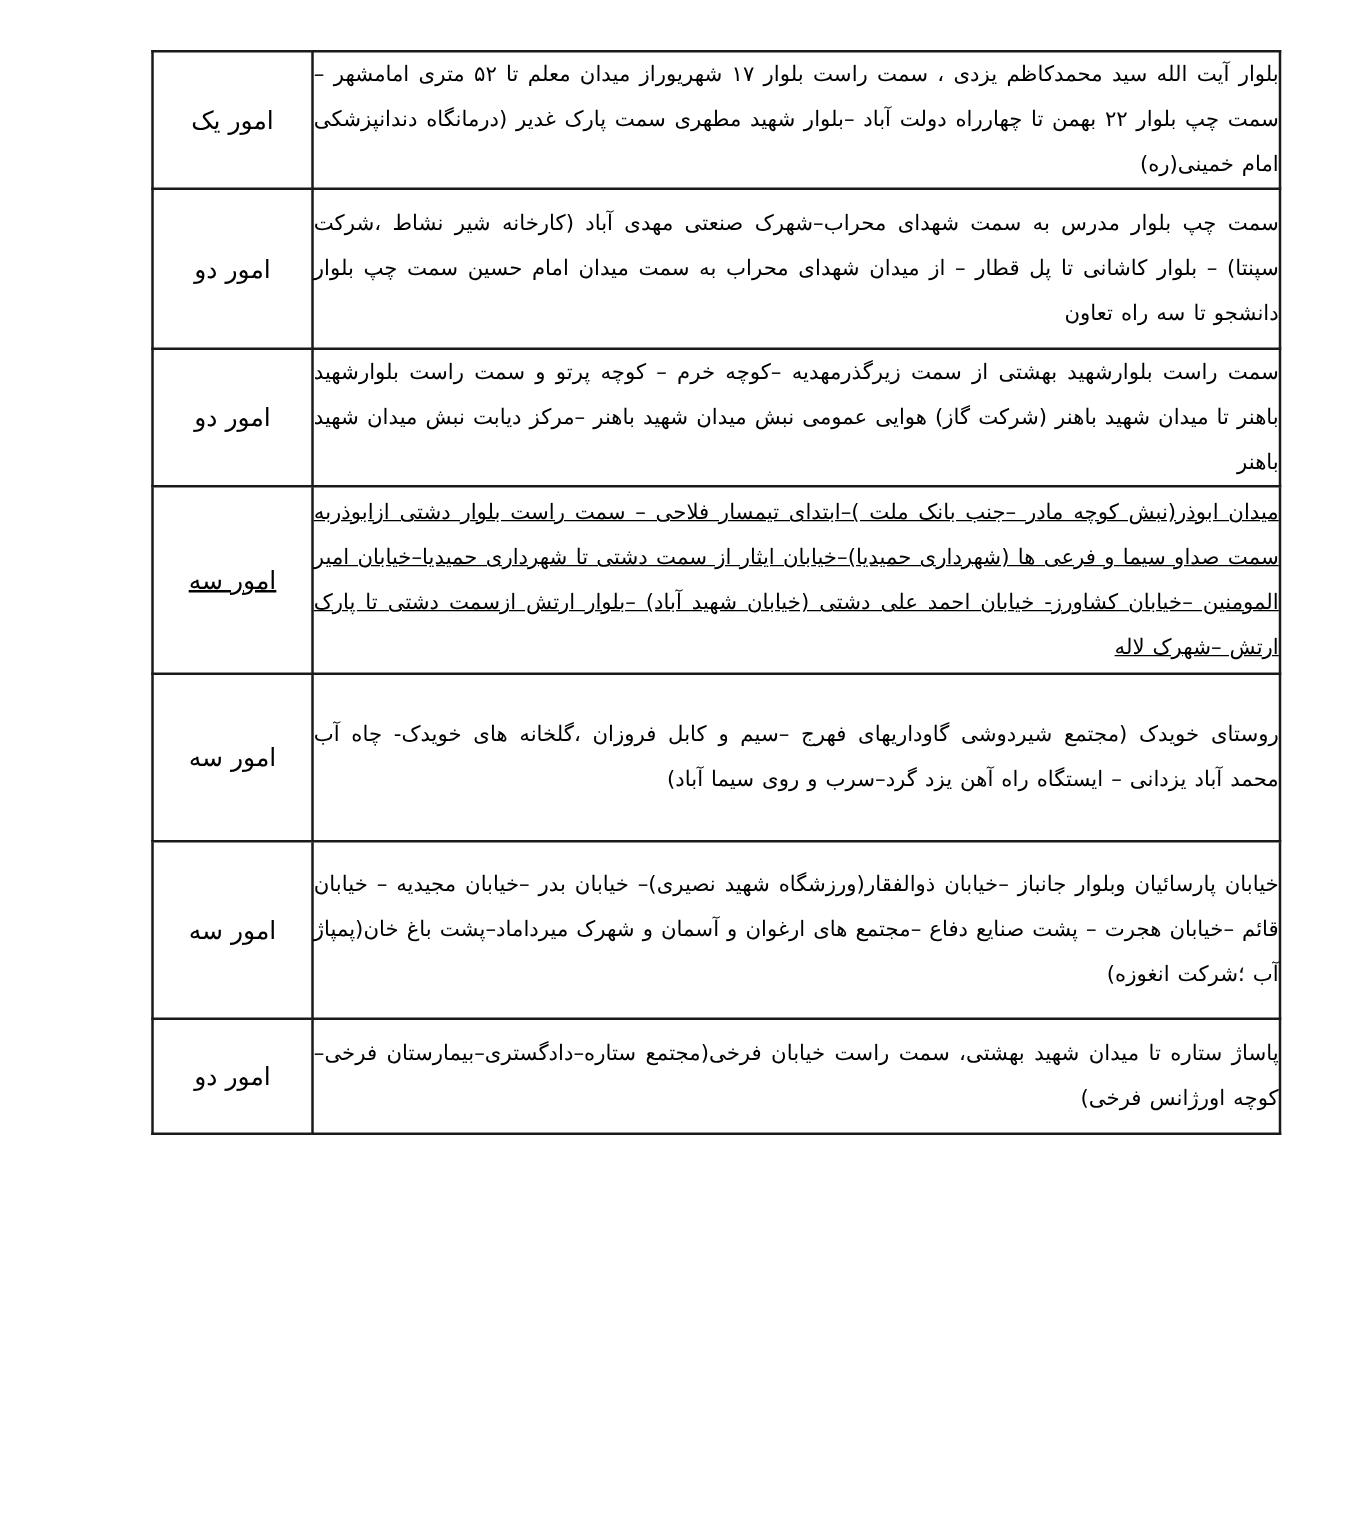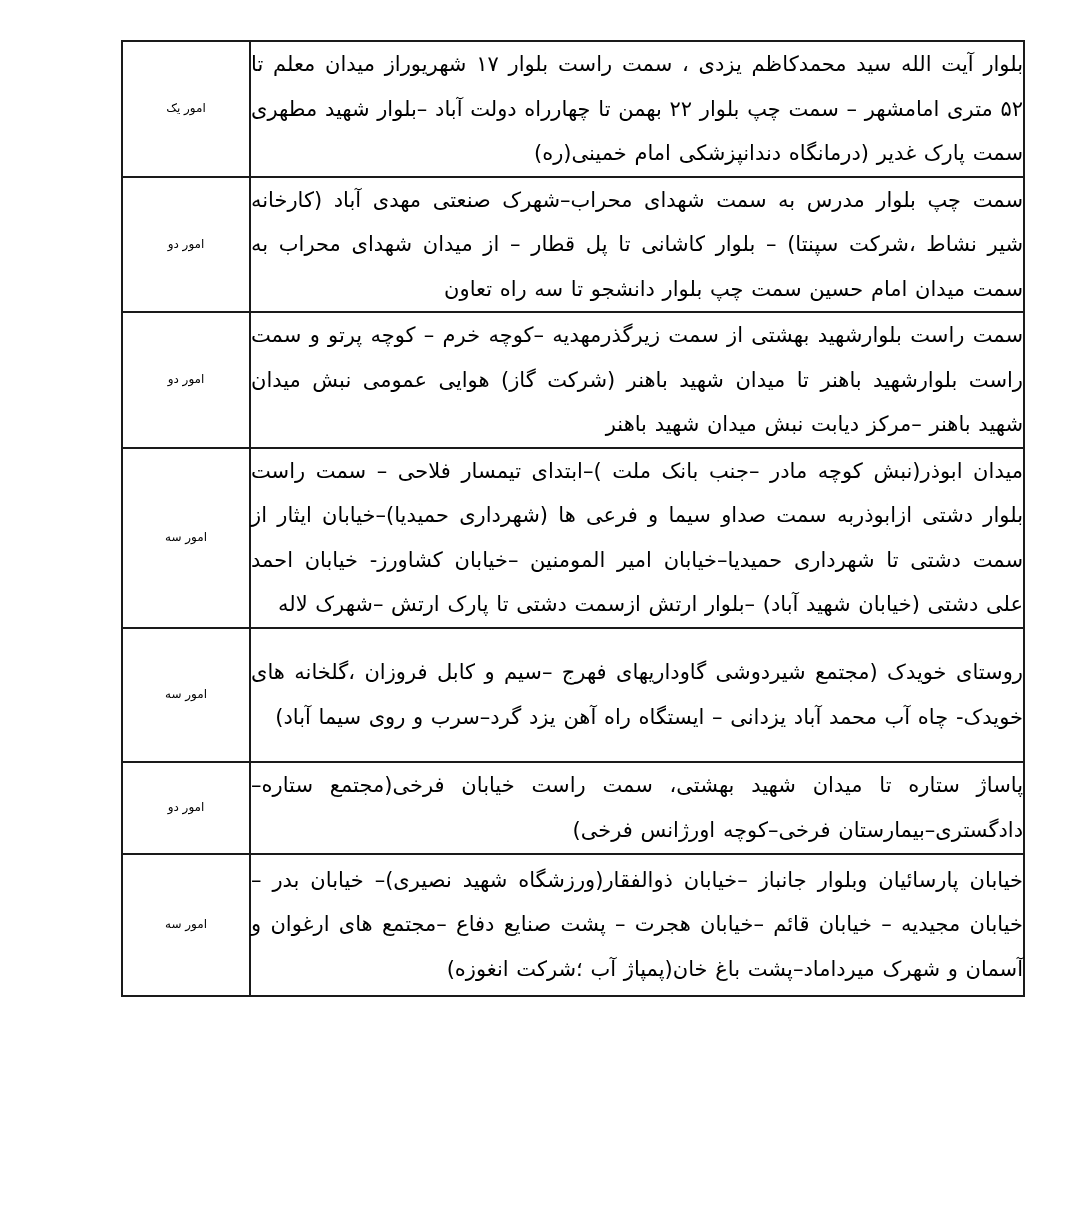"بلوار آیت الله سید محمدکاظم" .desc-cell { font-size: 21px -> 17px }
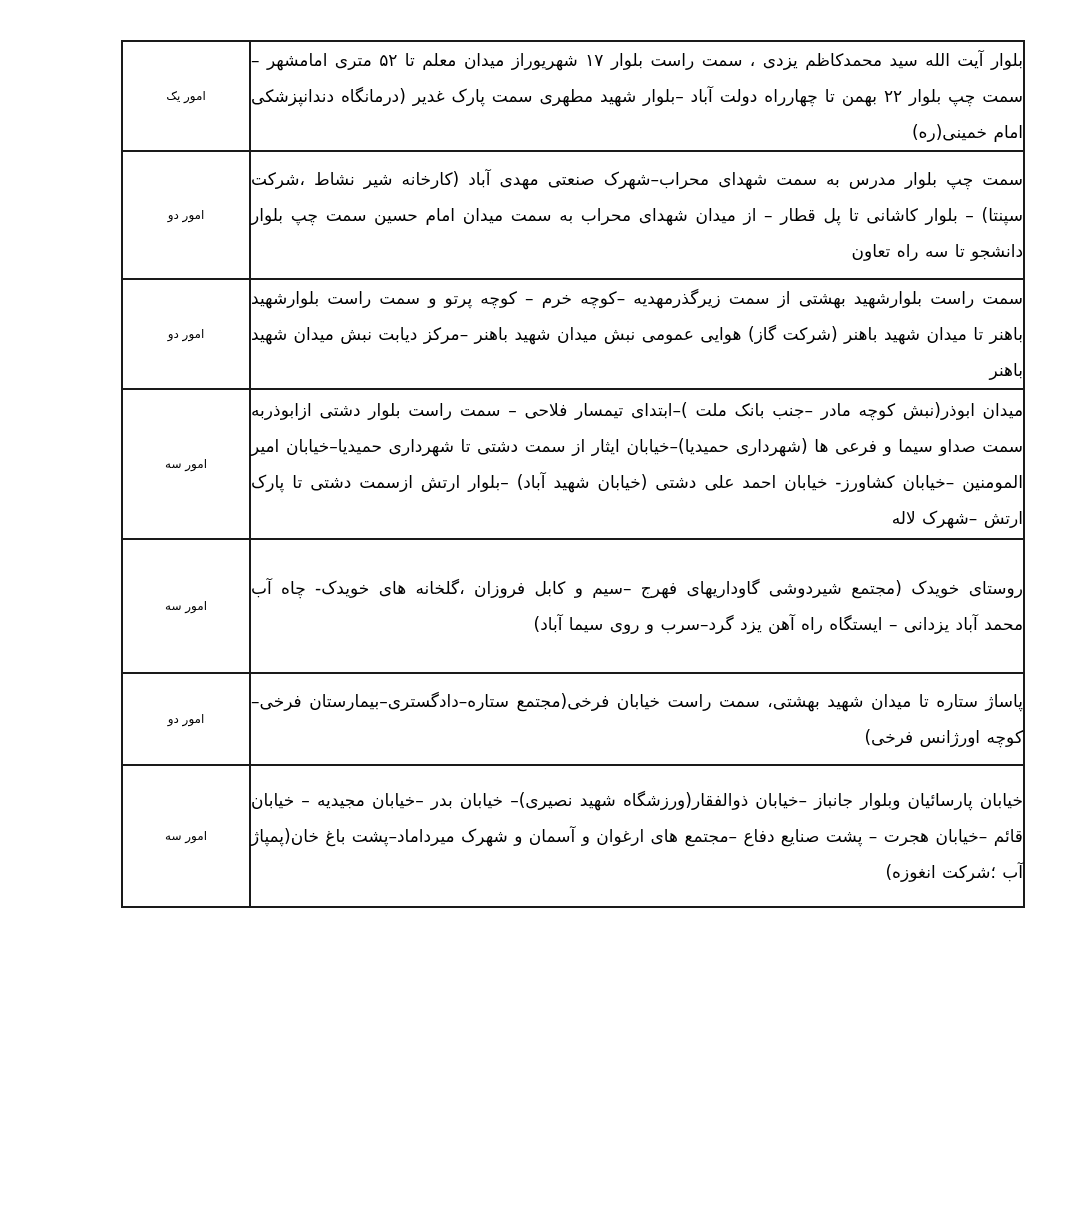"امور یک" .label-cell { font-size: 12px -> 20px }
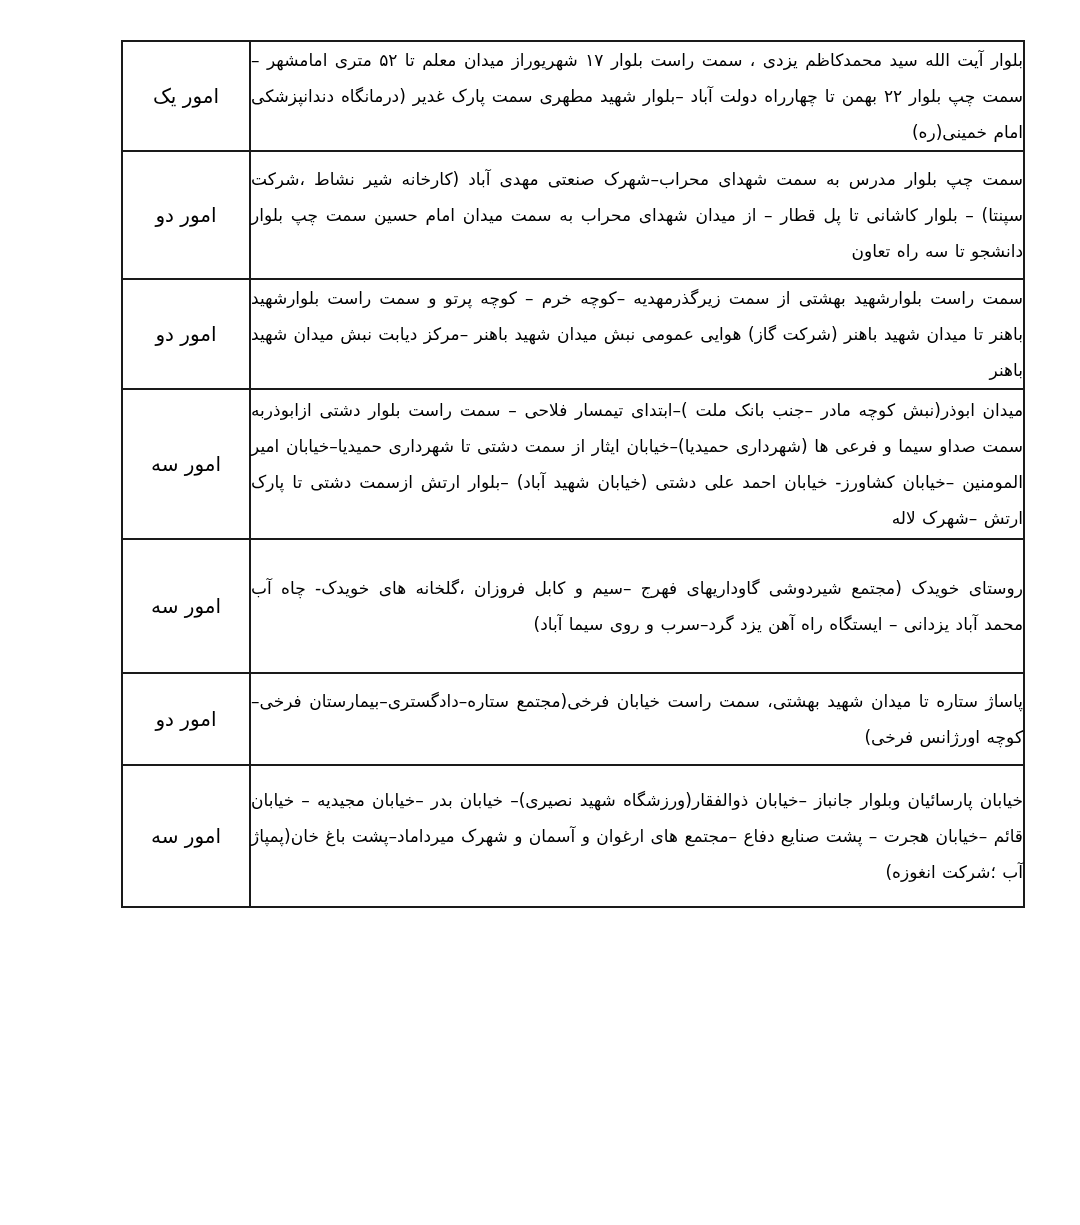"میدان ابوذر(نبش کوچه مادر –جنب" tr[data-rowindex="5"] td { text-decoration: none -> underline }
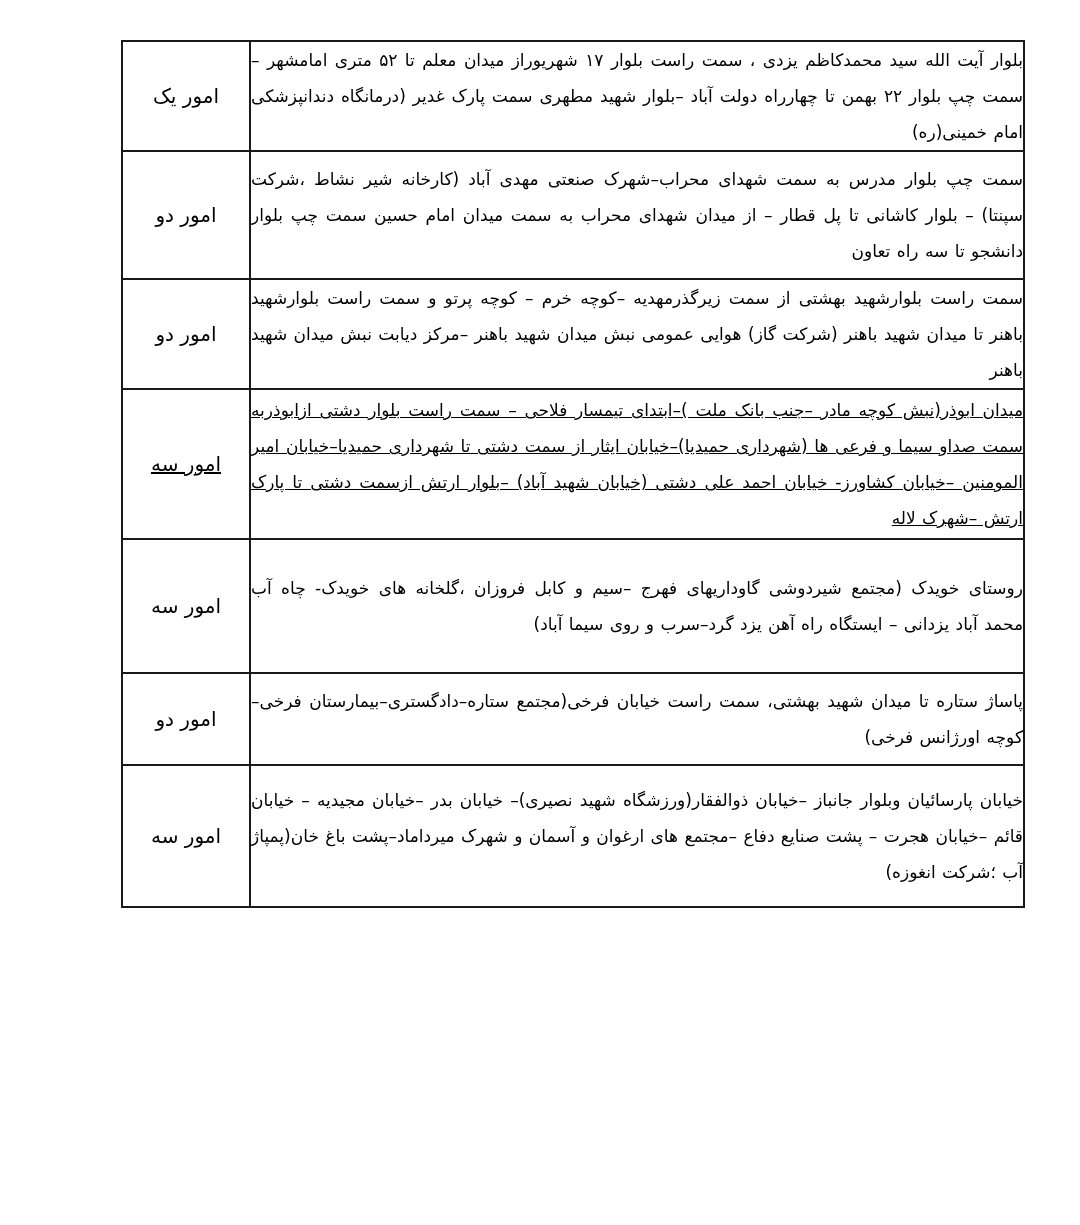"پاساژ ستاره تا میدان شهید" tr { order: before "خیابان پارسائیان وبلوار جانباز –خیابان" -> after "خیابان پارسائیان وبلوار جانباز –خیابان" }
